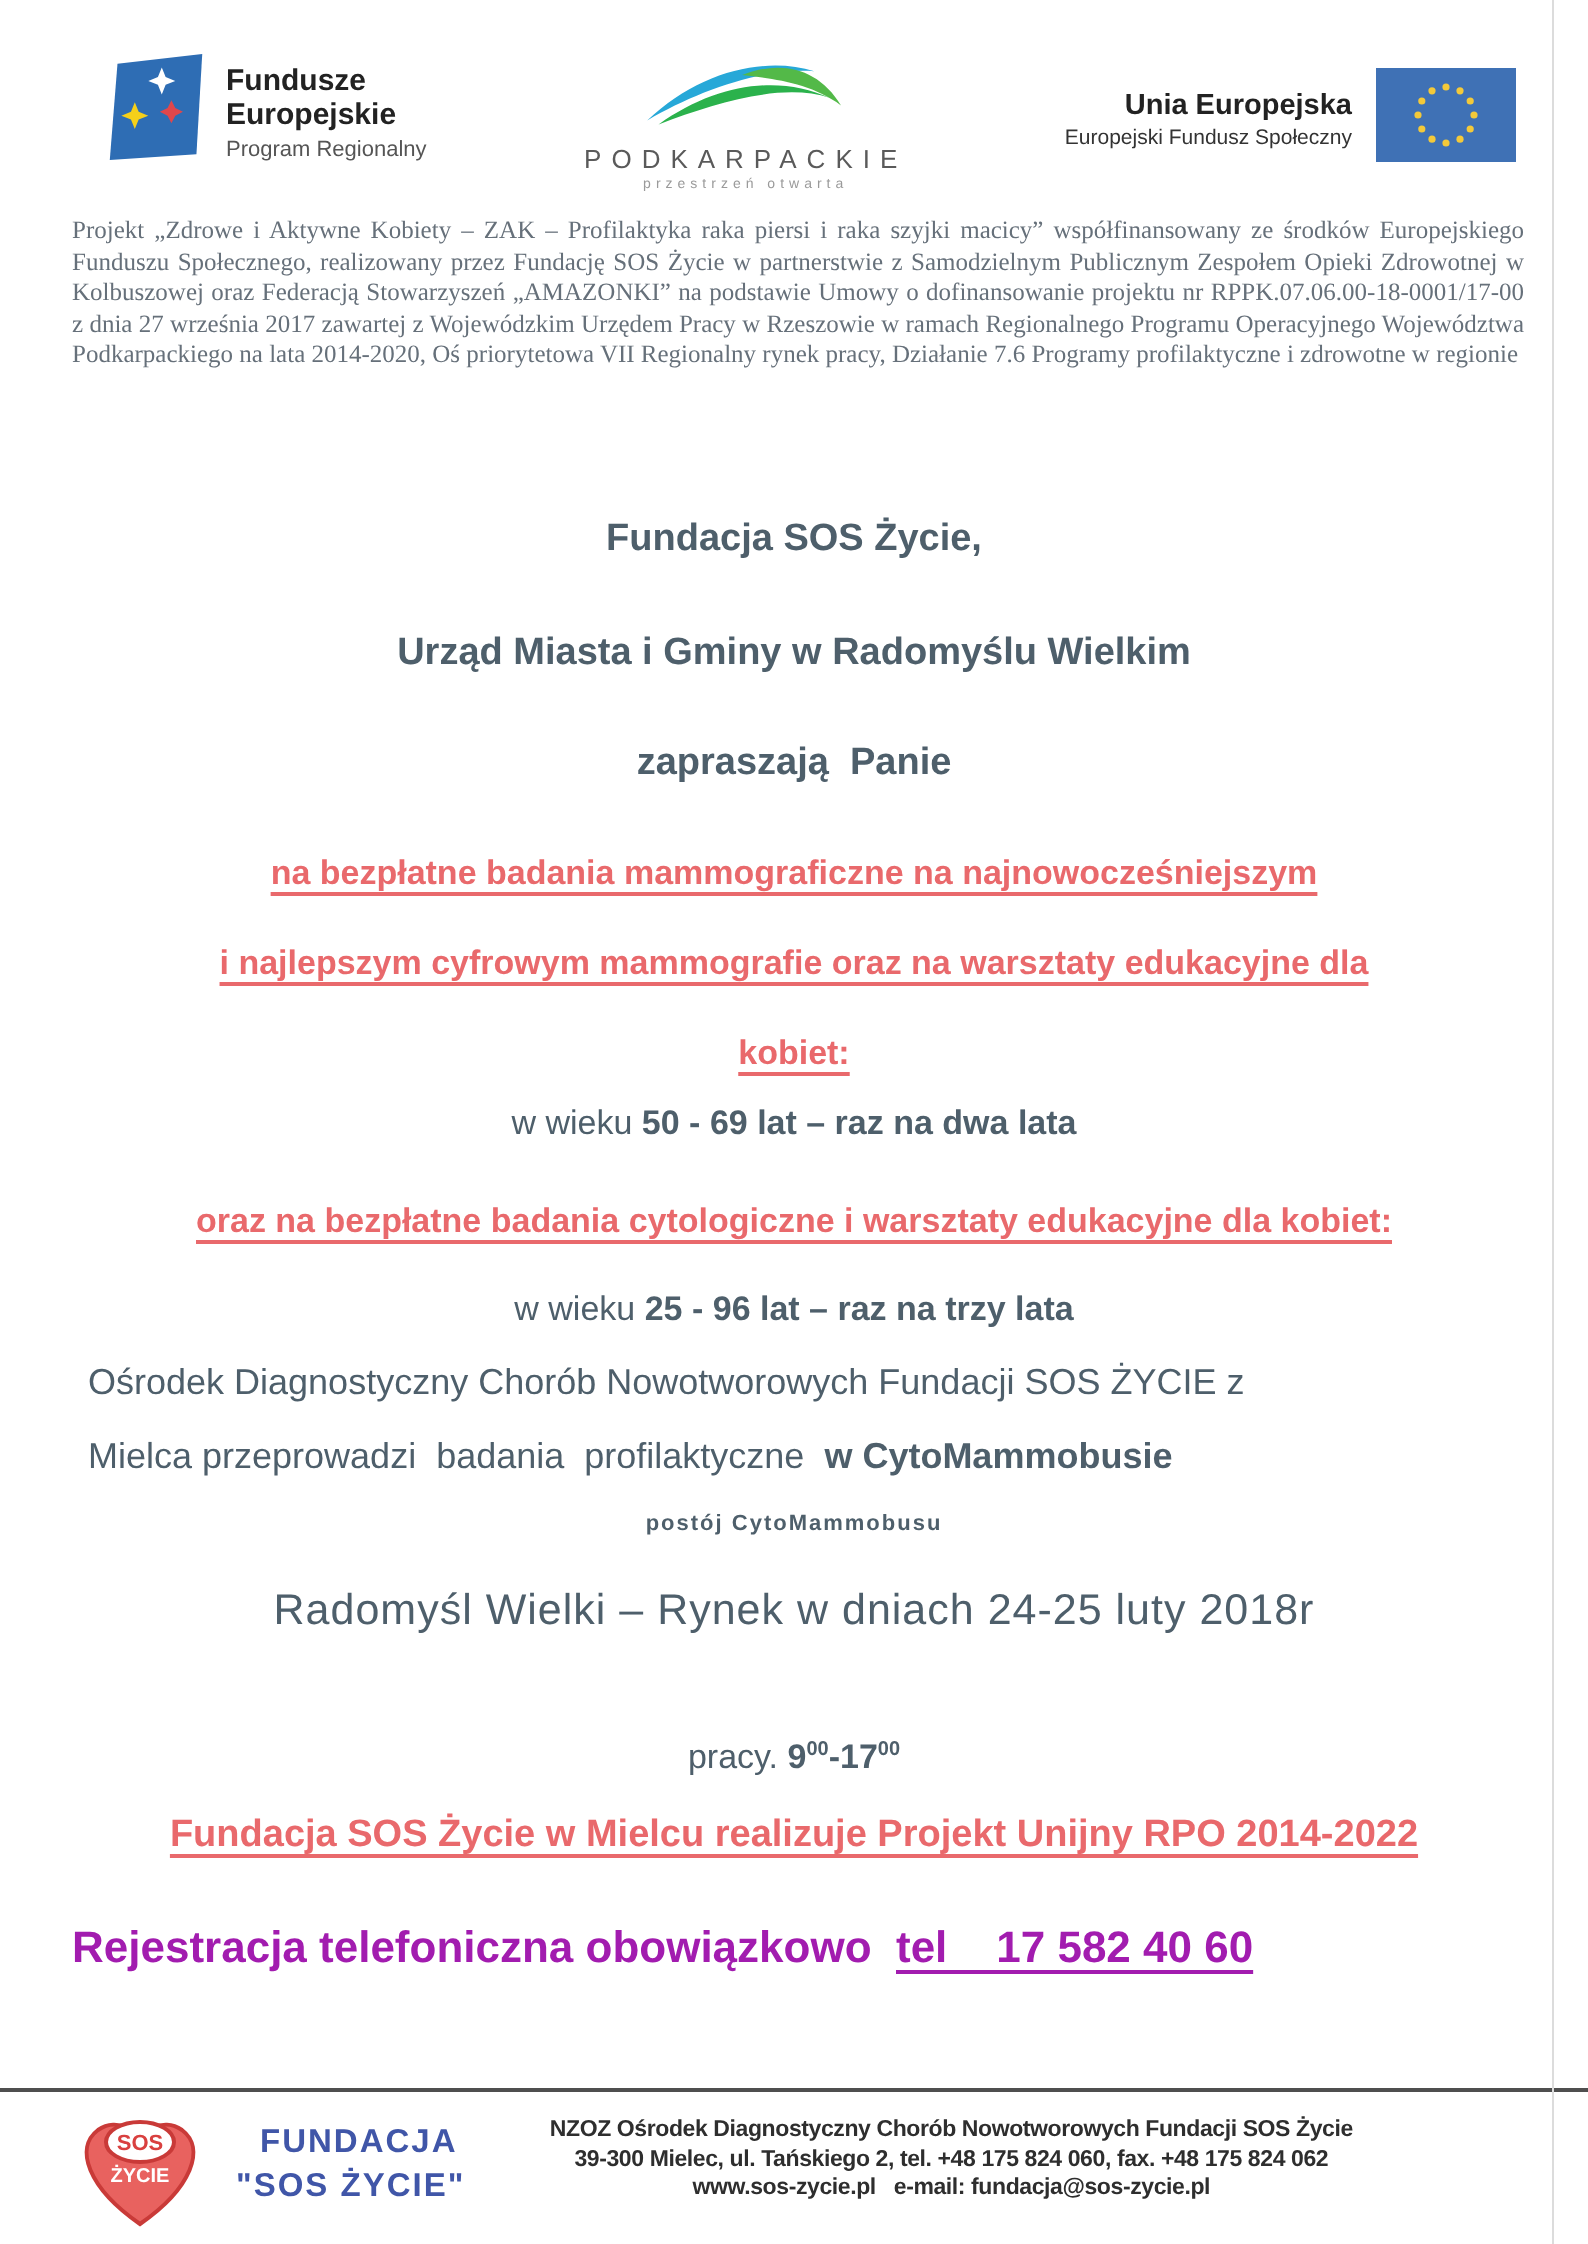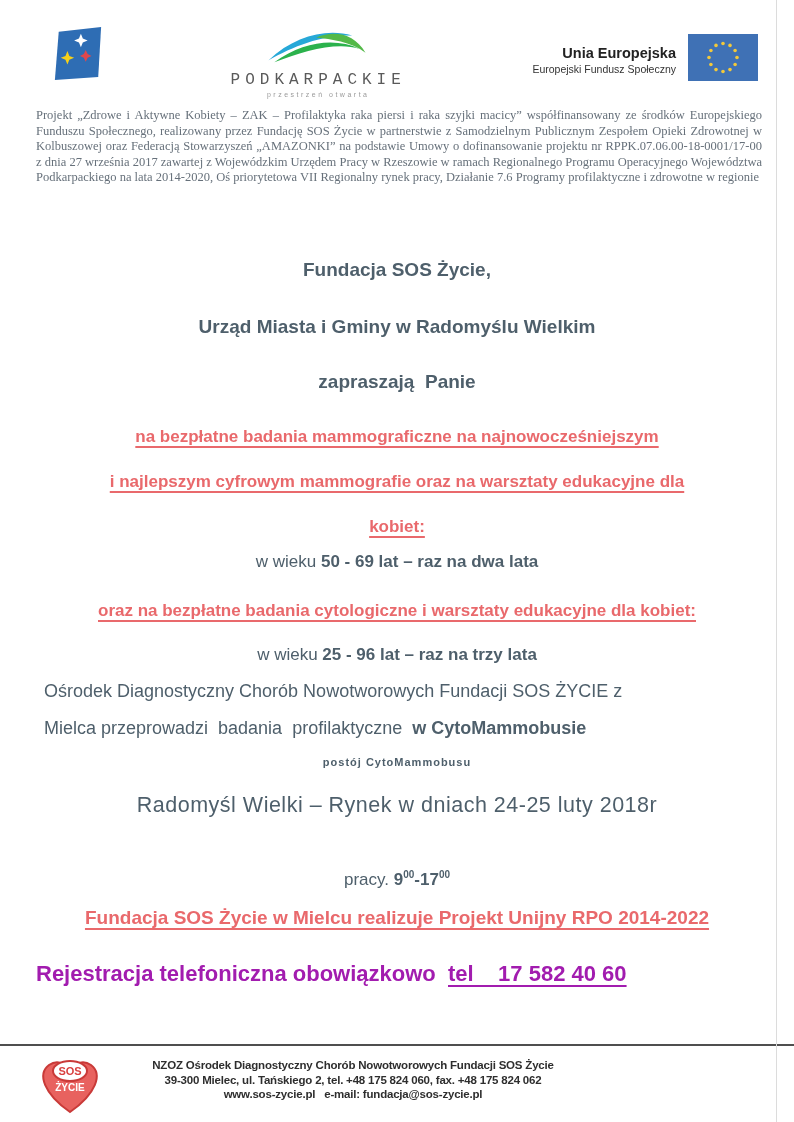"Fundusze" span.txt { html: none -> <span> <div>Fundusze Europejskie</div> <div>Program Regionalny</div> </span> }
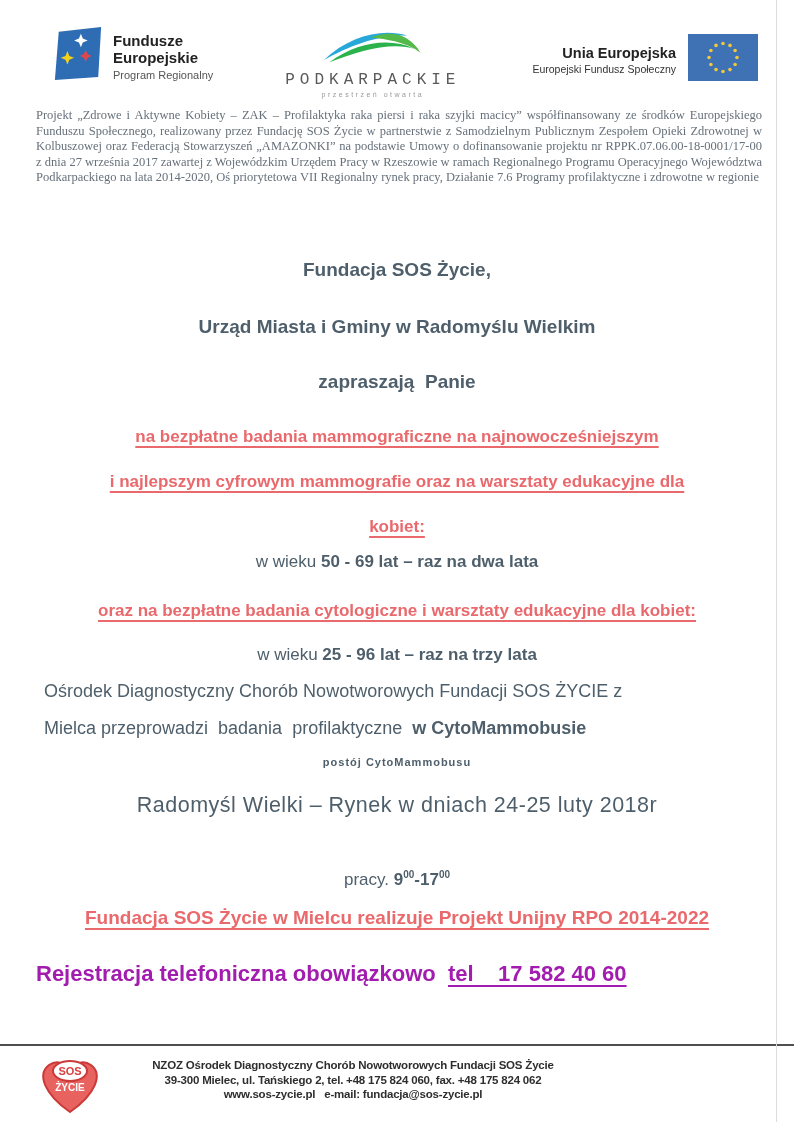"PODKARPACKIE" .logo-podkarpackie .title { font-family: Liberation Mono, monospace -> none; font-size: 16px -> 13px }
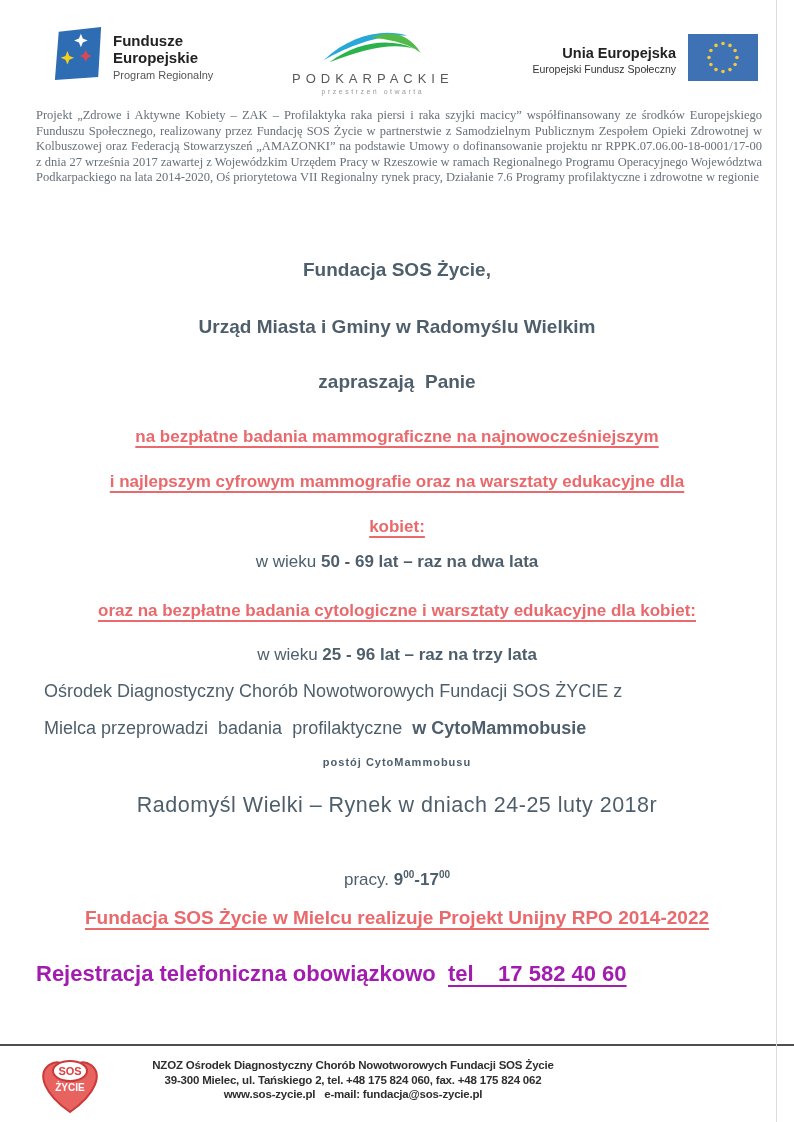"FUNDACJA" span.footer-logo-text { html: none -> <span> <div>FUNDACJA</div> <div>"SOS ŻYCIE"</div> </span> }
